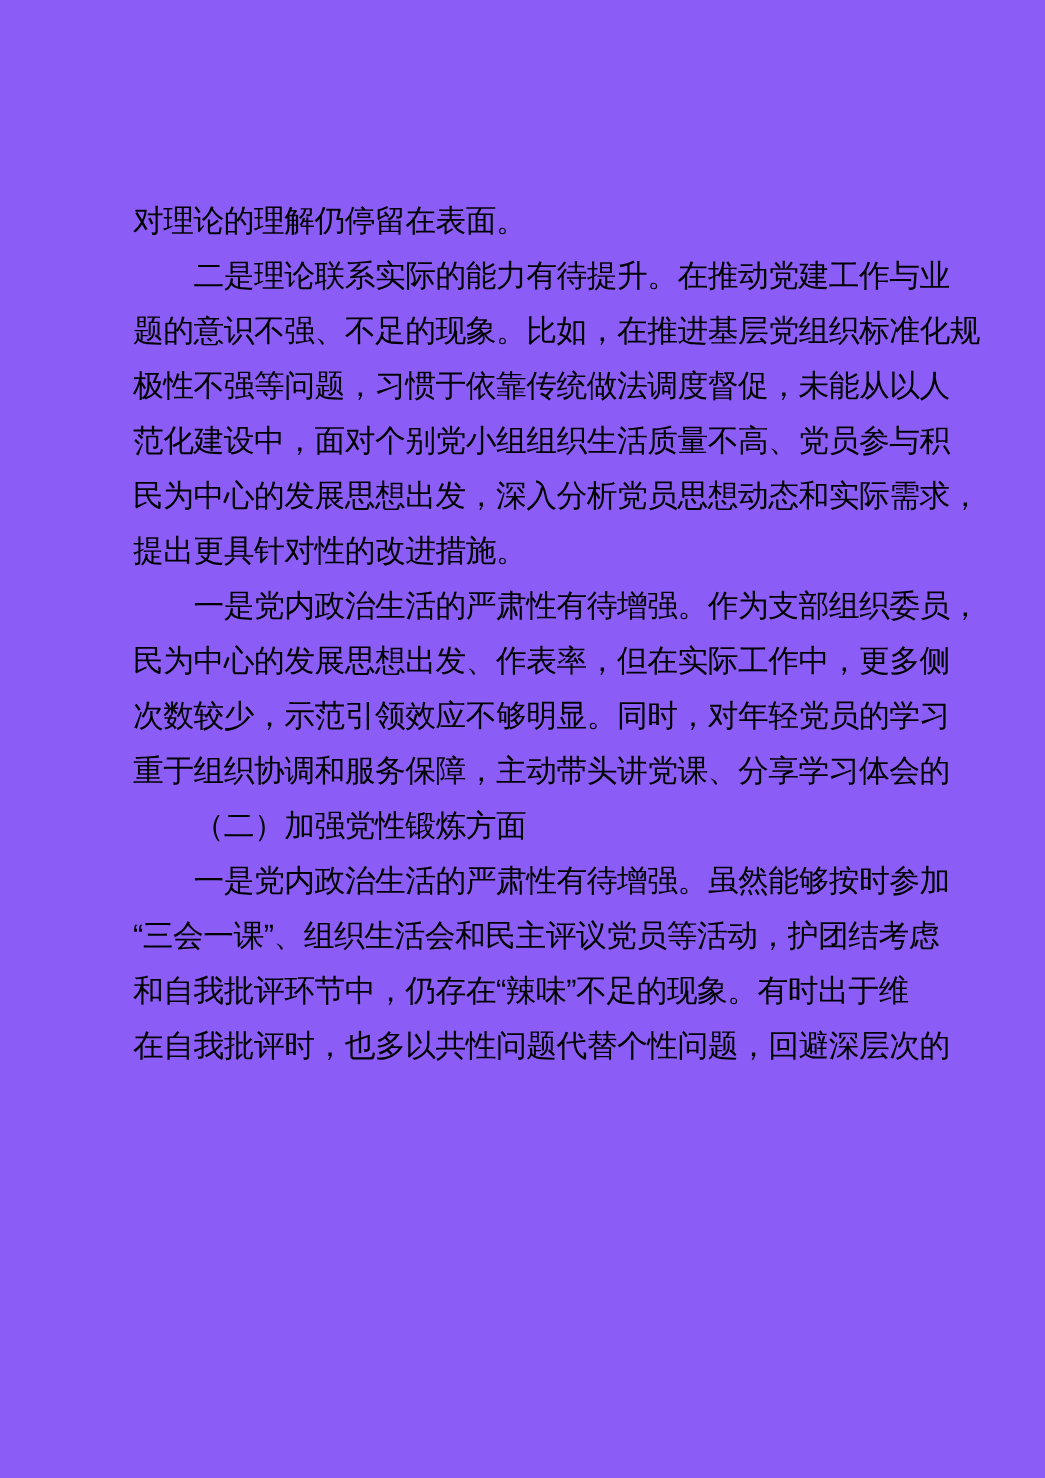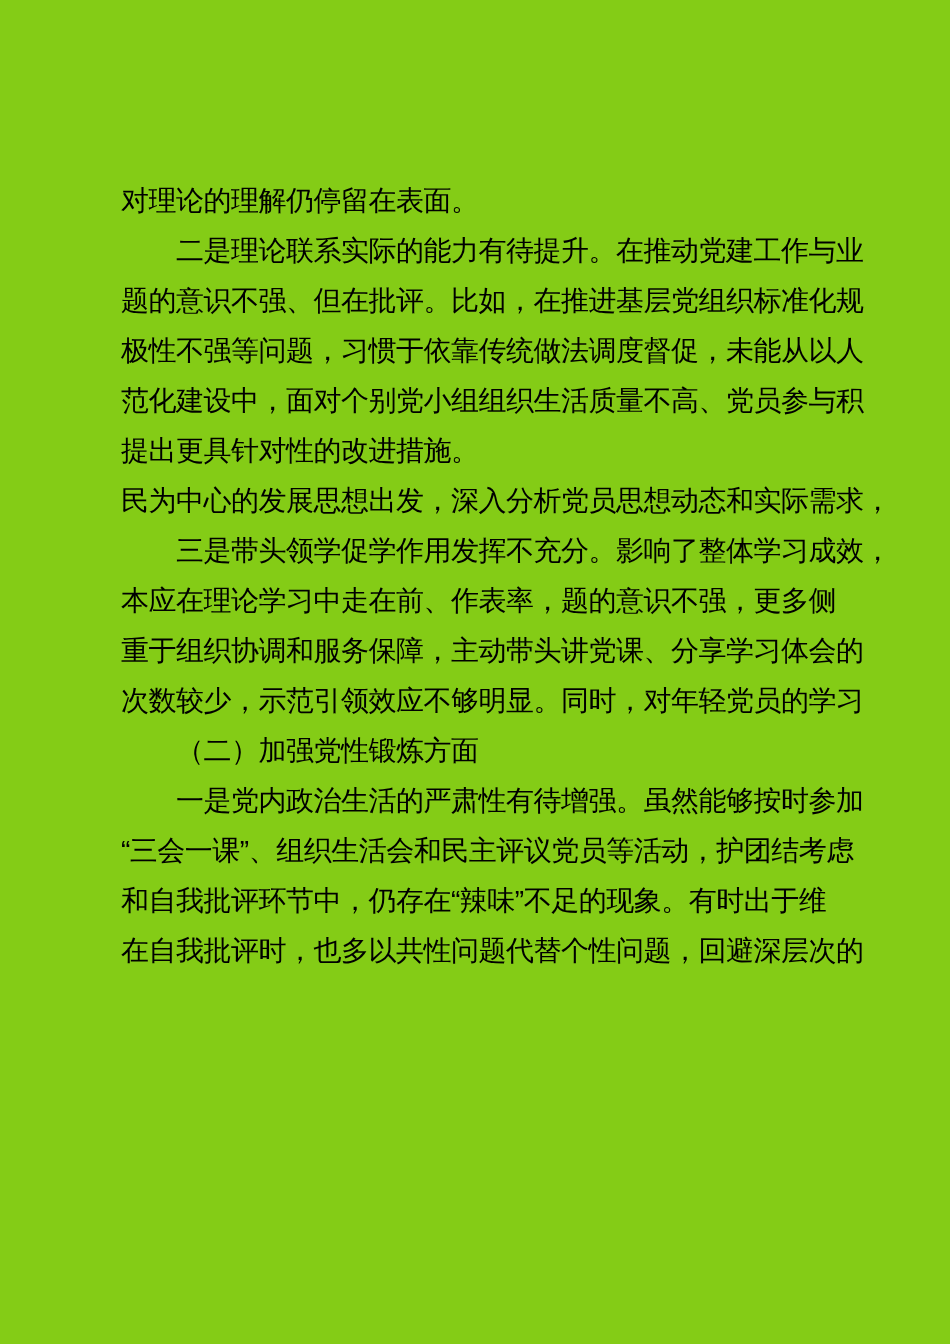"对理论的理解仍停留在表面。" .page { background: #84cc16 -> #8b5cf6 }
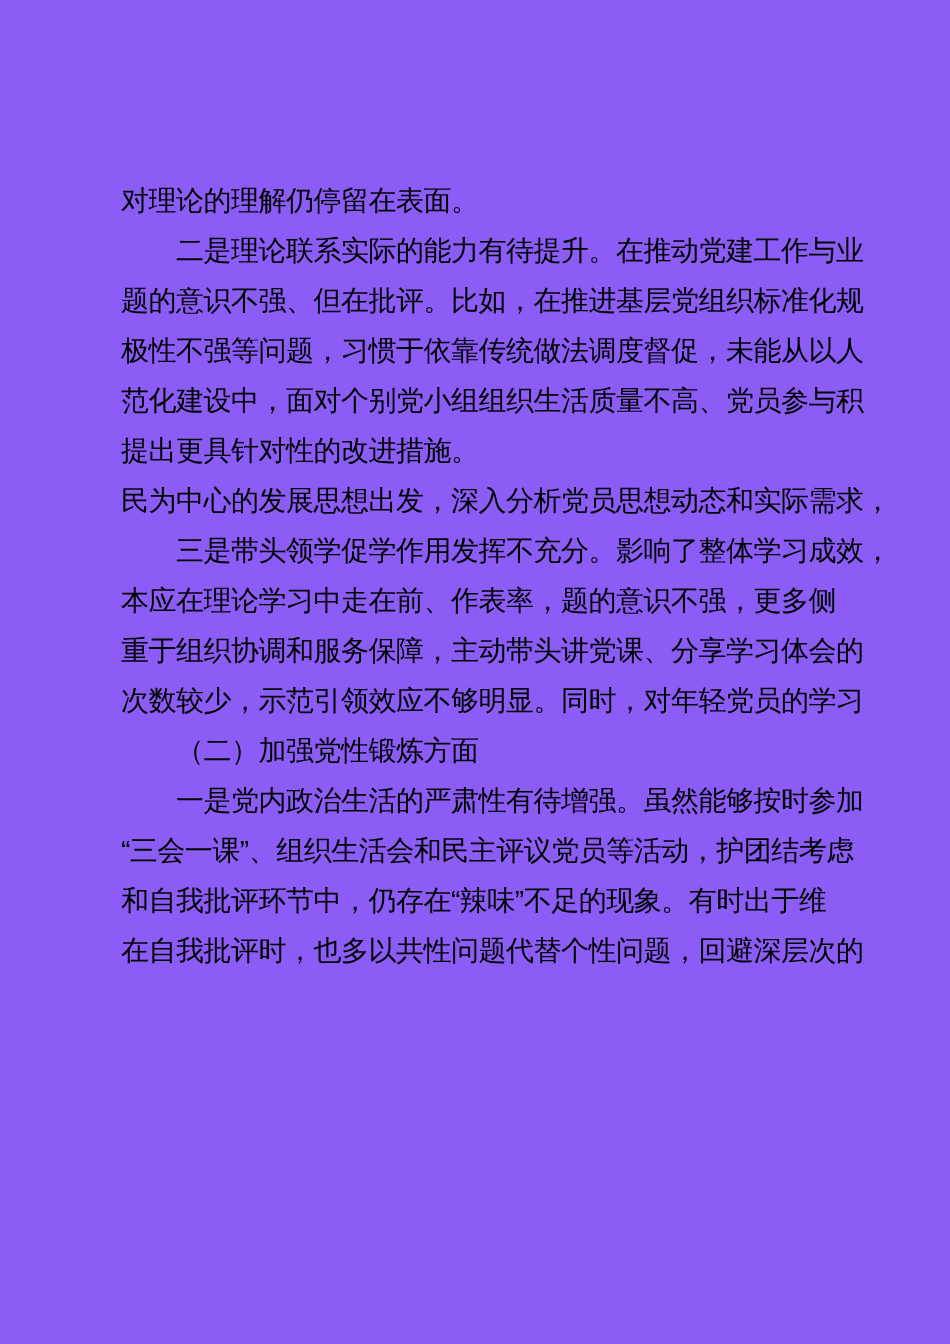"题的意识不强、但在批评。比如，在推进基层党组织标准化规" div.line { text: 但在批评 -> 不足的现象 }
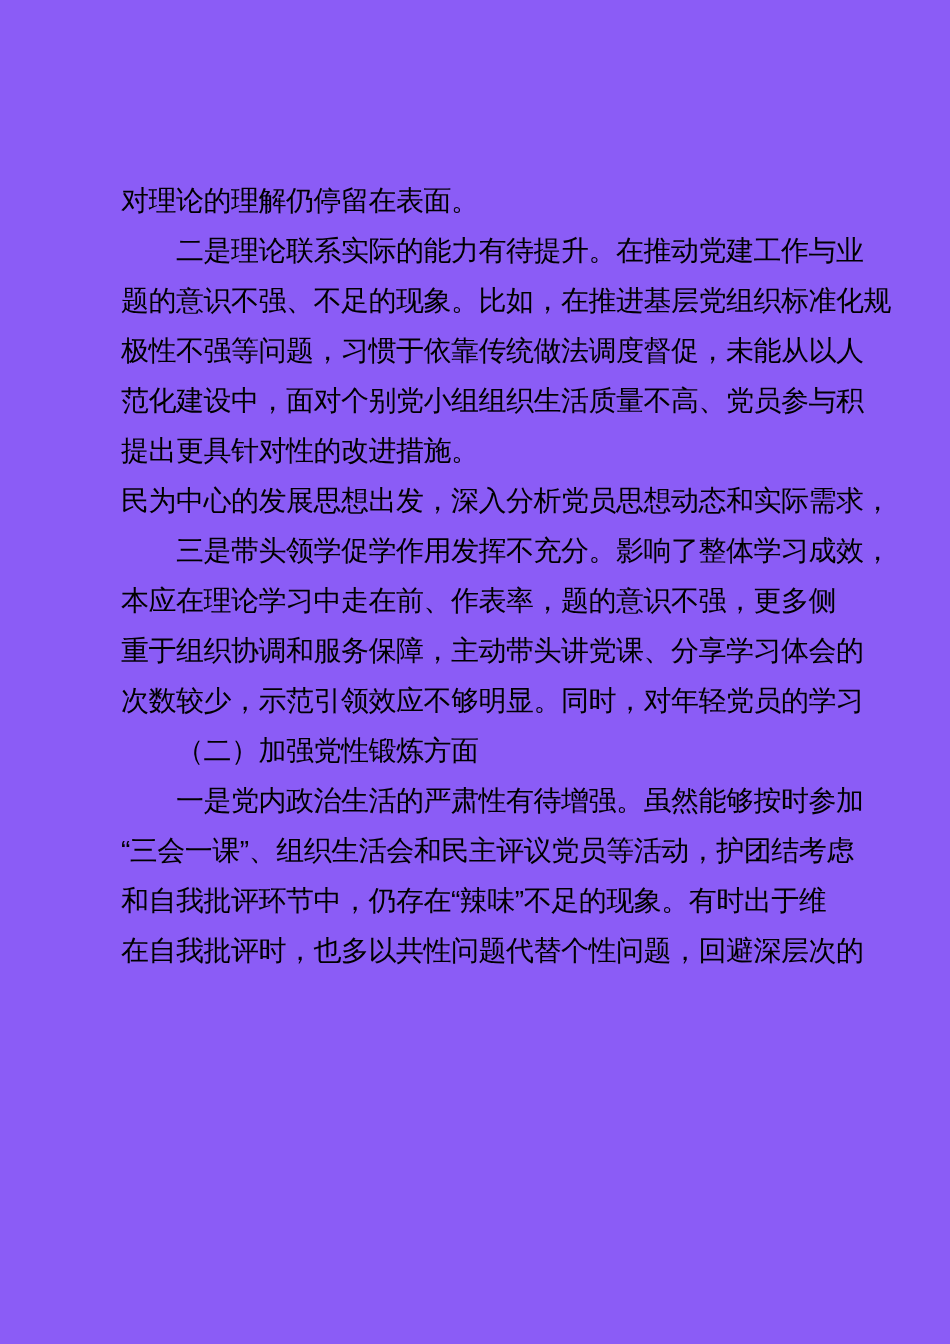"提出更具针对性的改进措施。" div.line { order: before "民为中心的发展思想出发，深入分析党员思想动态和实际需求，" -> after "民为中心的发展思想出发，深入分析党员思想动态和实际需求，" }
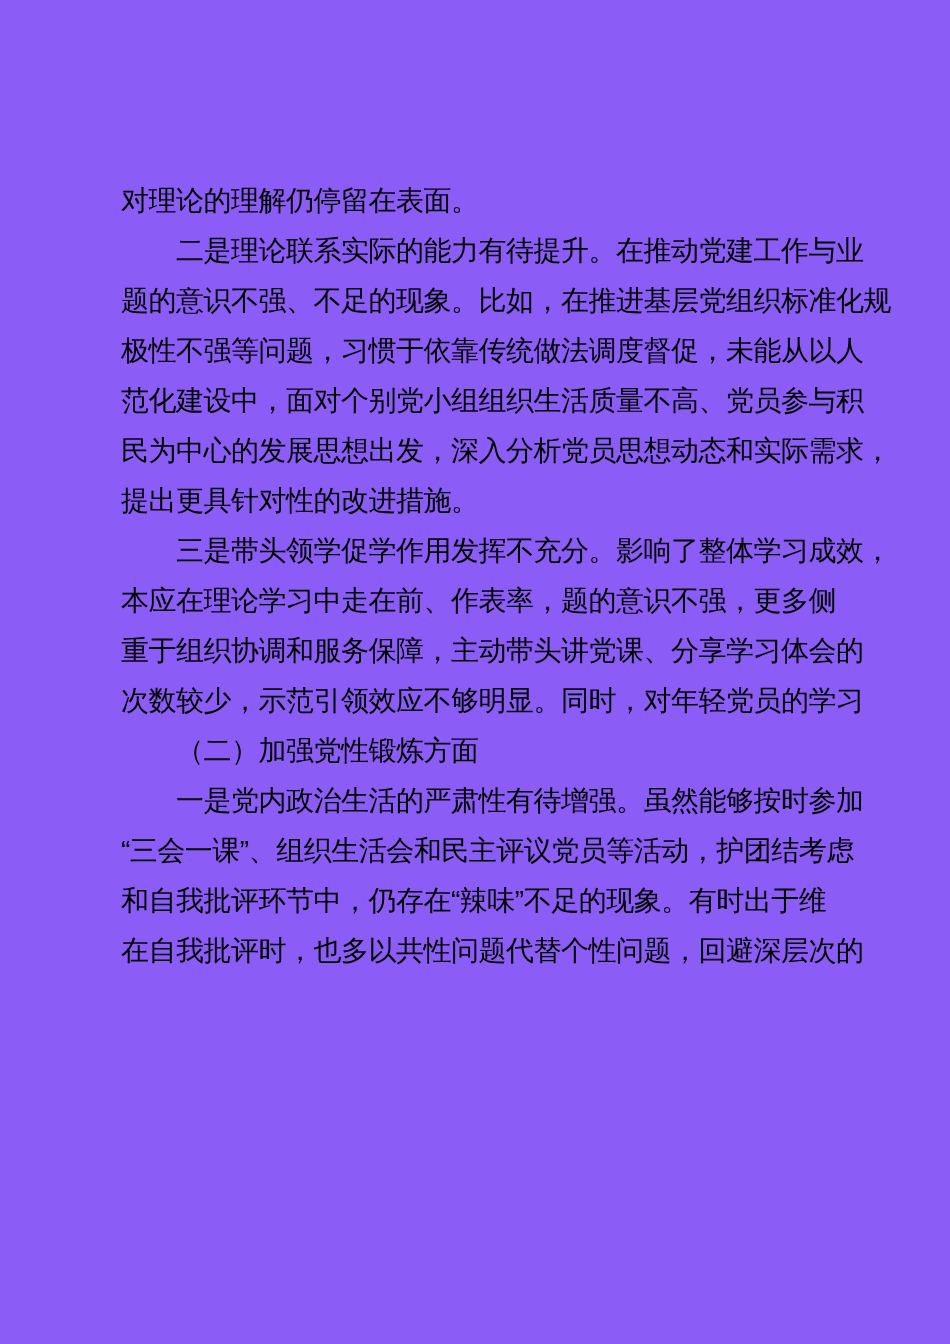"三是带头领学促学作用发挥不充分。影响了整体学习成效，" div.line { text: 三是带头领学促学作用发挥不充分。影响了整体学习成效 -> 一是党内政治生活的严肃性有待增强。作为支部组织委员 }
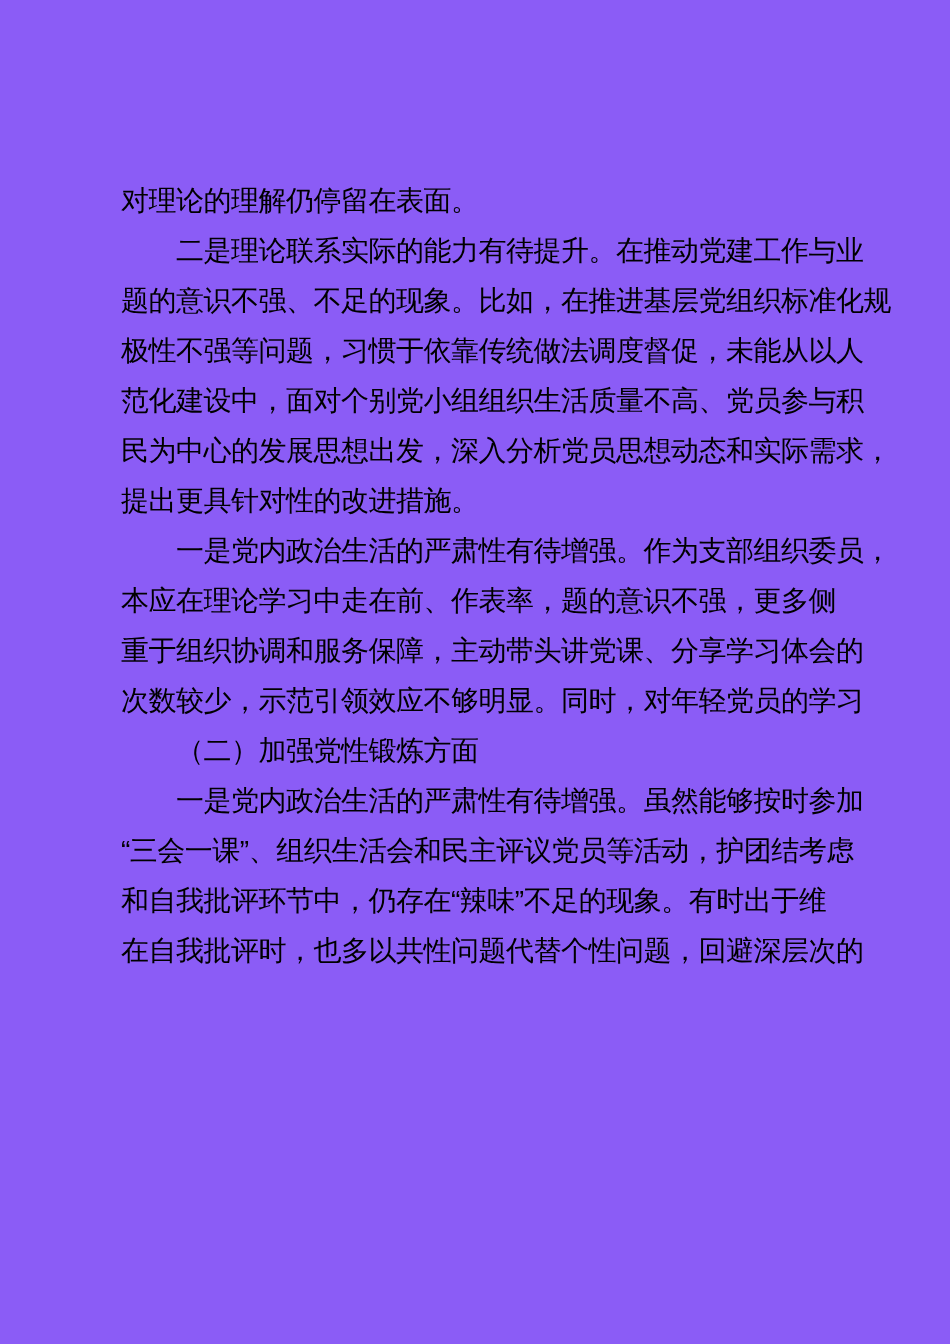"本应在理论学习中走在前、作表率，题的意识不强，更多侧" div.line { text: 本应在理论学习中走在前、作表率，题的意识不强 -> 民为中心的发展思想出发、作表率，但在实际工作中 }
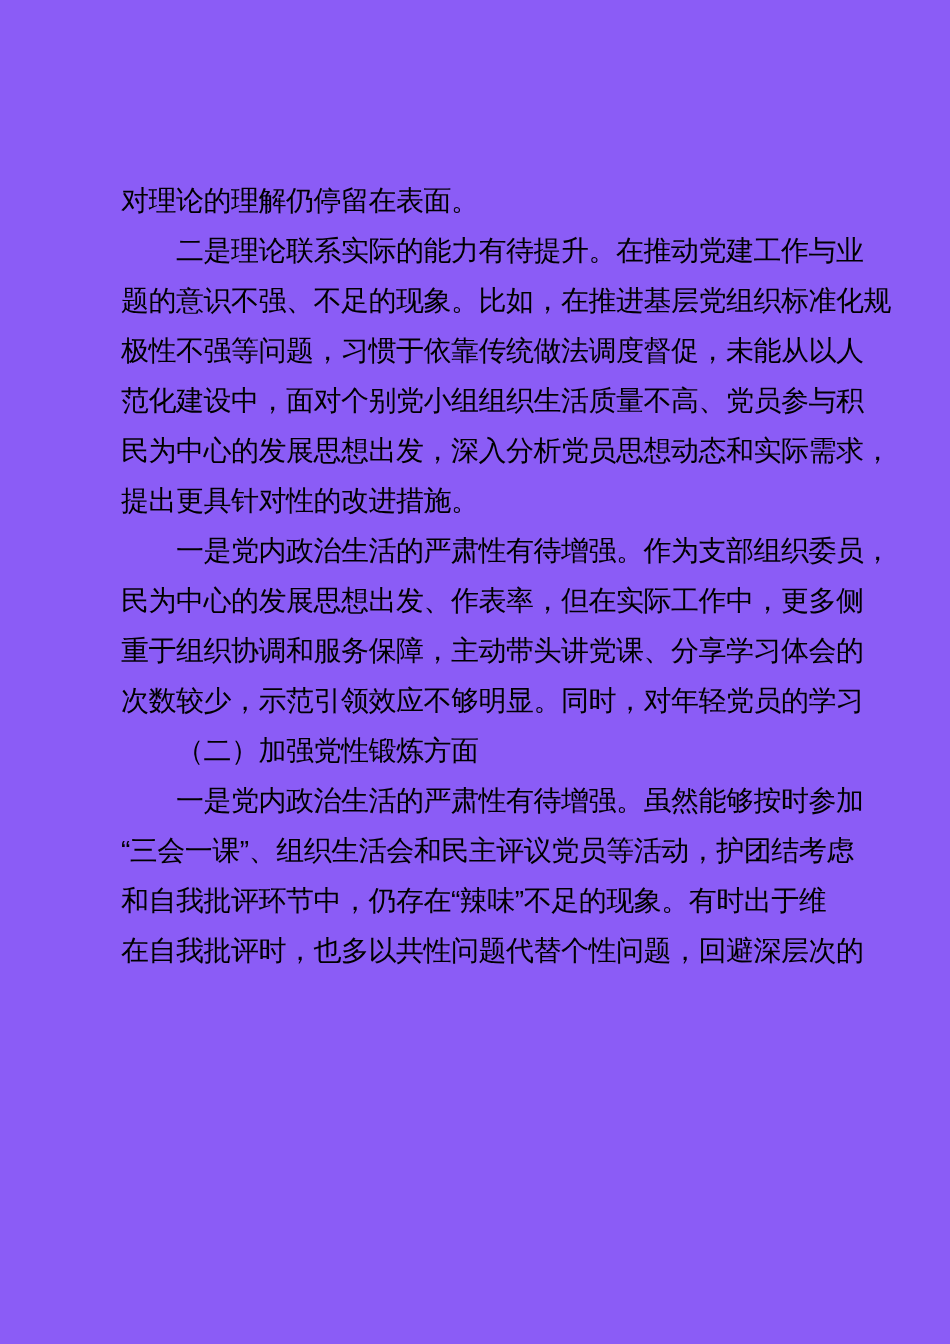"重于组织协调和服务保障，主动带头讲党课、分享学习体会的" div.line { order: before "次数较少，示范引领效应不够明显。同时，对年轻党员的学习" -> after "次数较少，示范引领效应不够明显。同时，对年轻党员的学习" }
